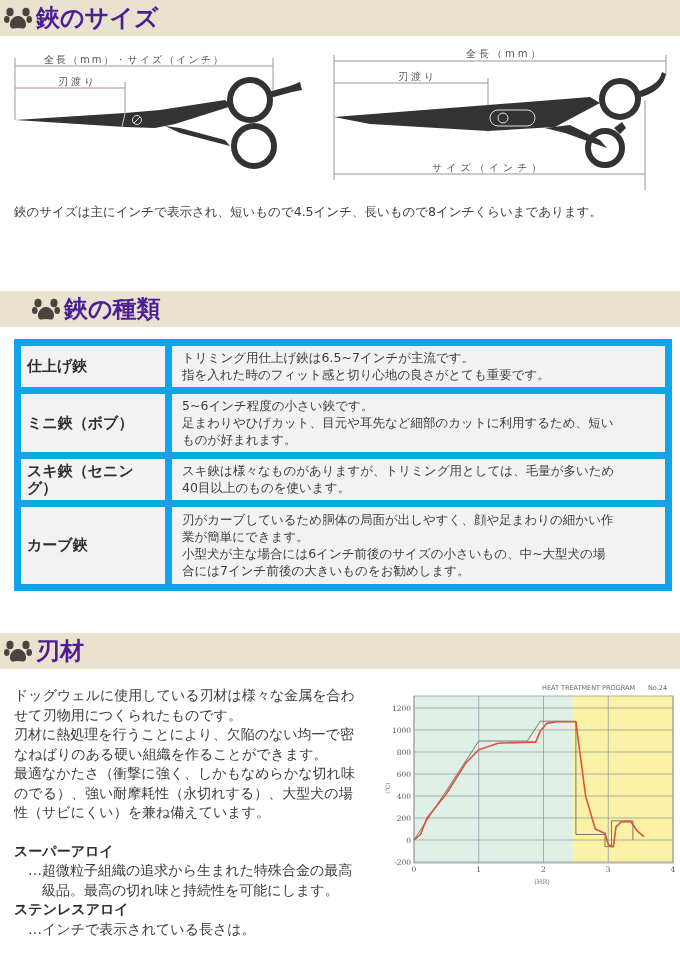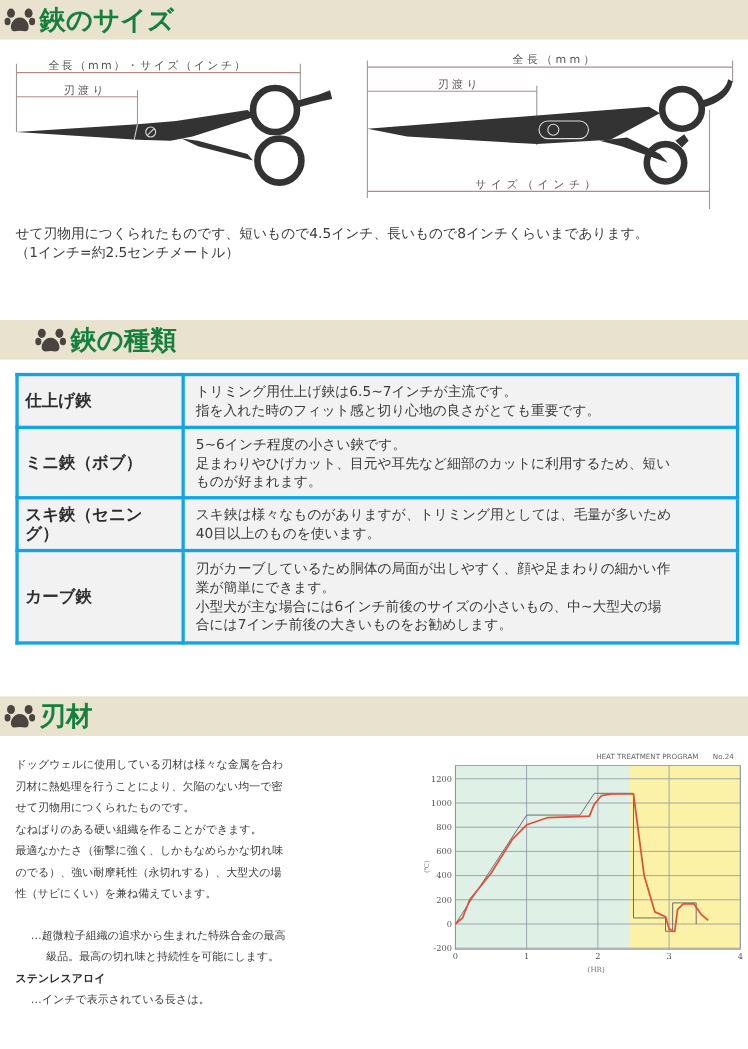"鋏のサイズ" .section-header .title { color: #15803d -> #4c1d95 }
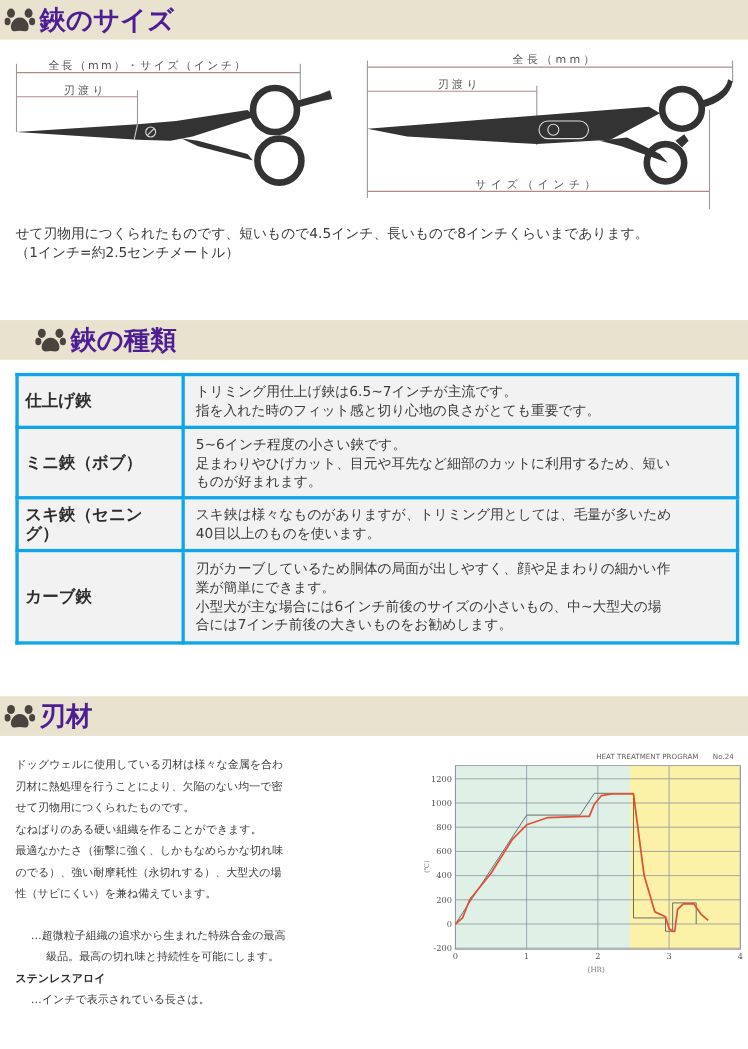"せて刃物用につくられたものです、短いもので4.5インチ、長いもので8インチくらい" div { text: せて刃物用につくられたものです -> 鋏のサイズは主にインチで表示され }
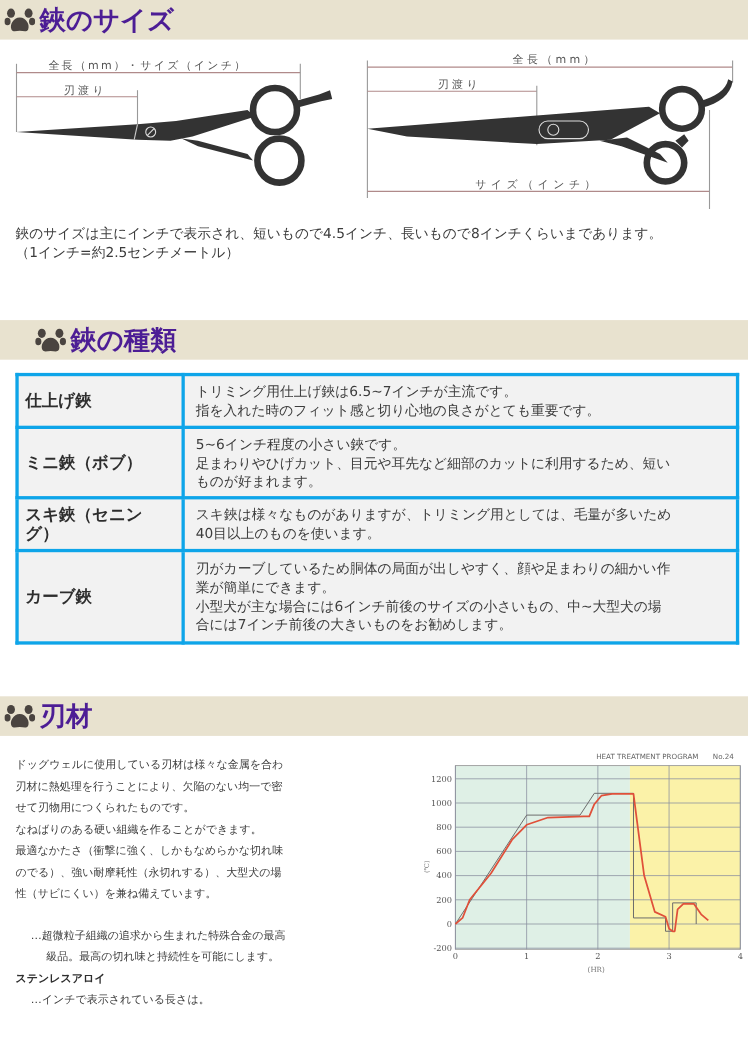"（1インチ=約2.5センチメートル）" div { html: <div>（1インチ=約2.5センチメートル）</div> -> none }
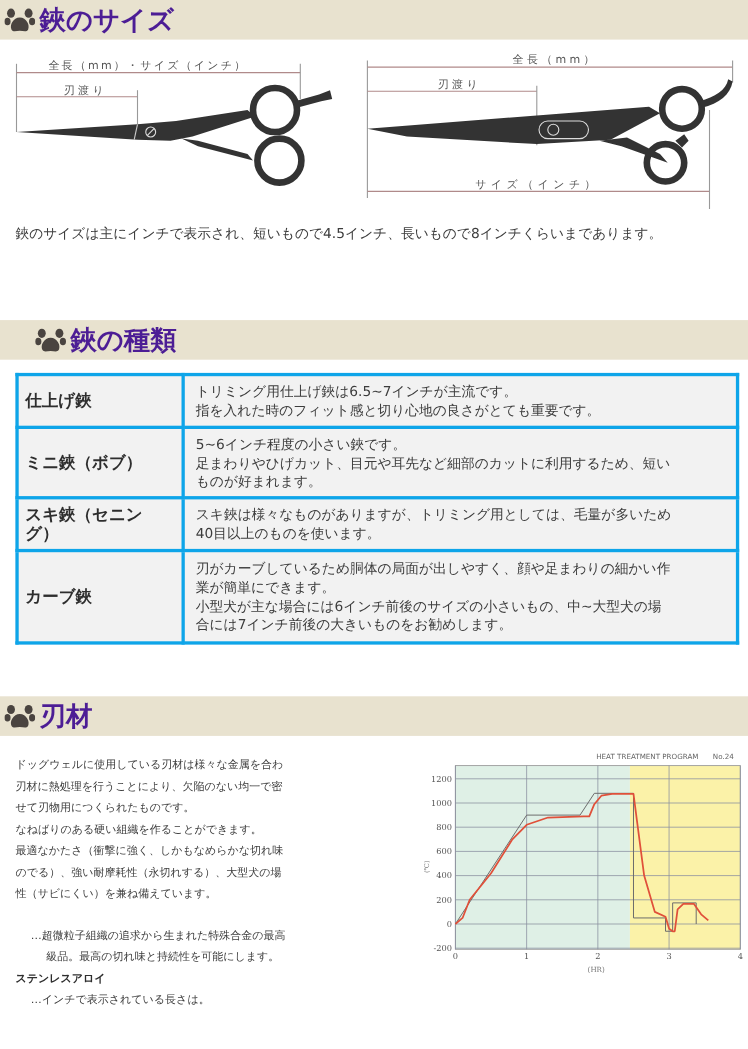"仕上げ鋏" table.types td { border: 3px solid #0ea5e9 -> 7px solid #0ea5e9 }
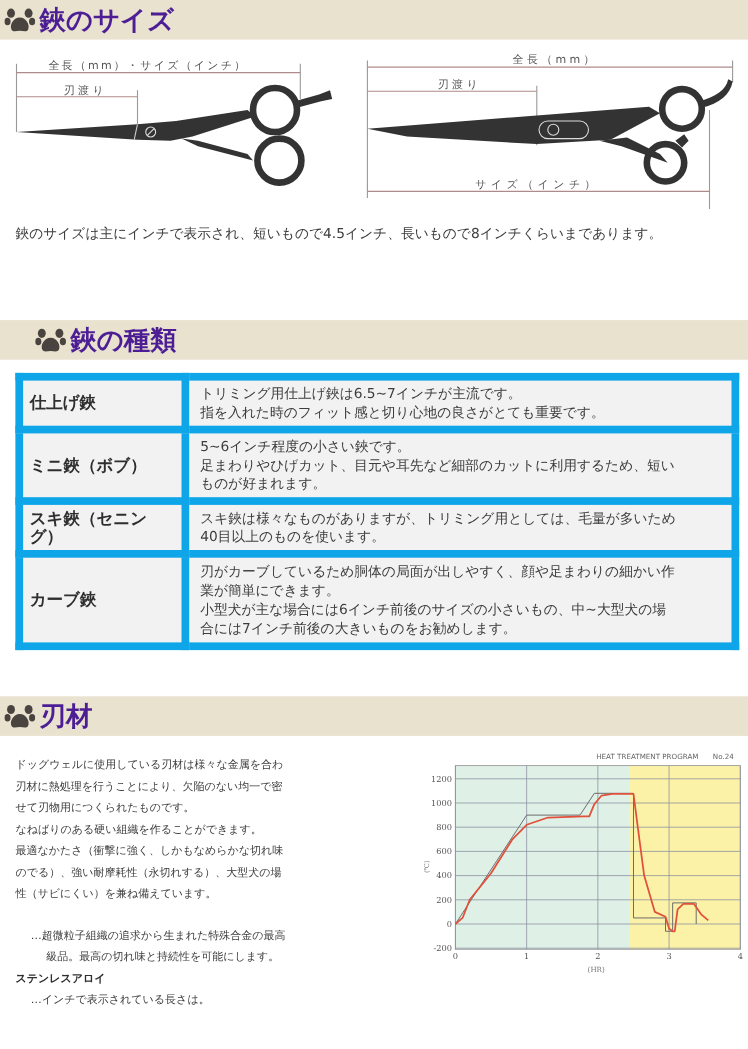"ドッグウェルに使用している刃材は様々な金属を合わ" .material-text { font-size: 10px -> 14px }
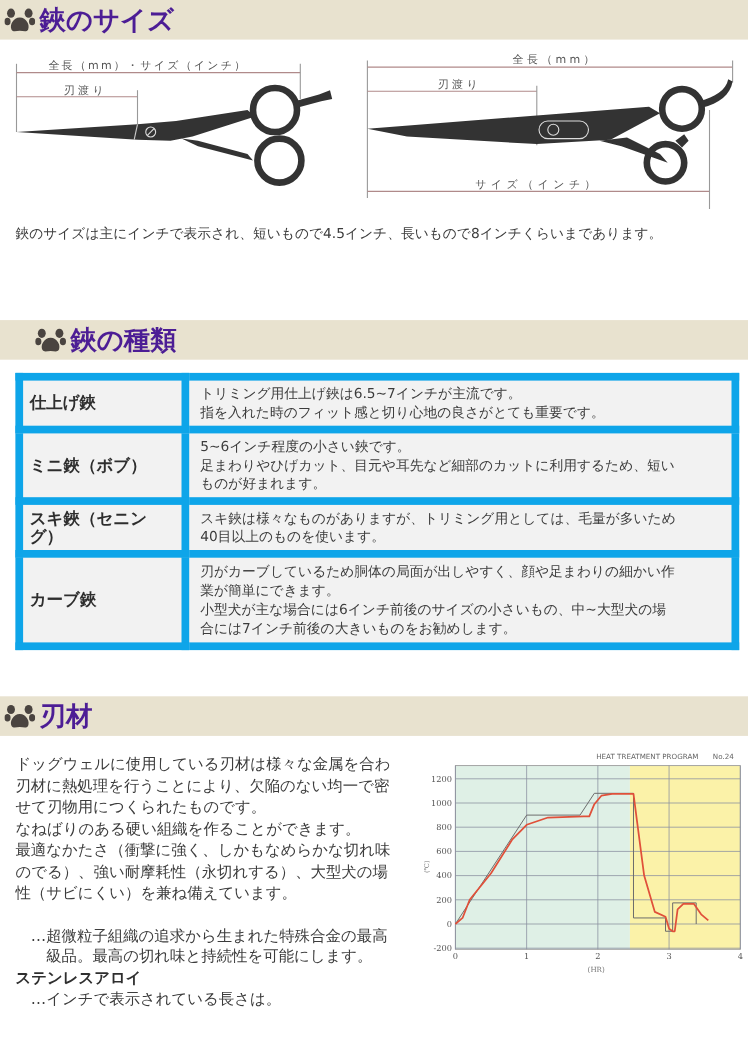"刃材に熱処理を行うことにより、欠陥のない均一で密" div { order: before "せて刃物用につくられたものです。" -> after "せて刃物用につくられたものです。" }
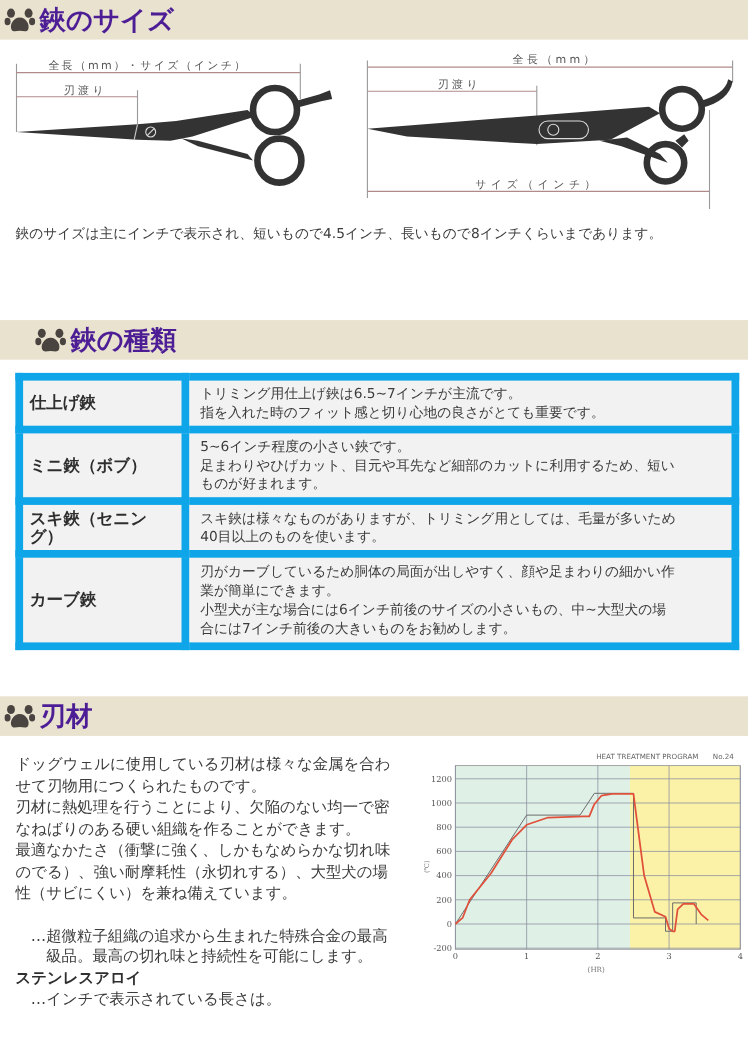"スーパーアロイ" div.alloy-title { html: none -> <div>スーパーアロイ</div> }
